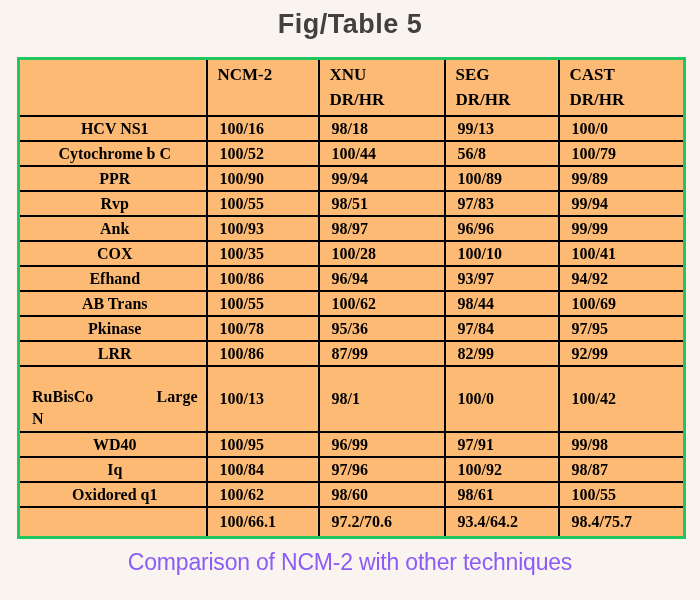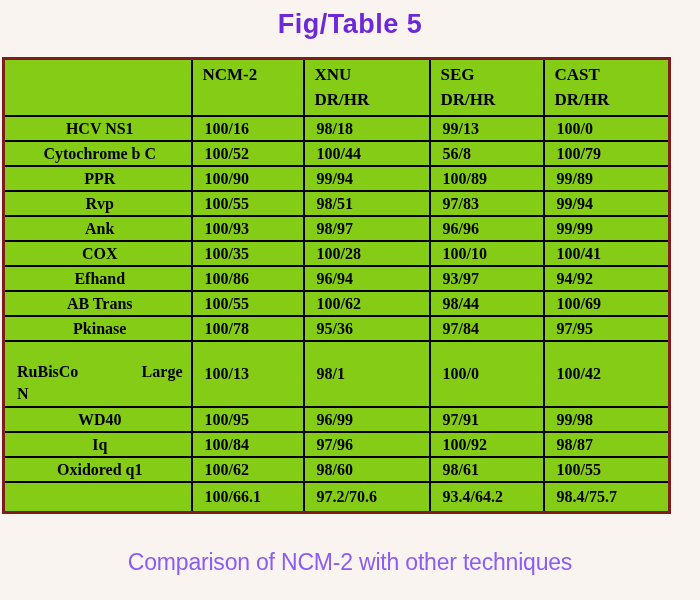"Fig/Table 5" div.figure-title { color: #6d28d9 -> #404040 }
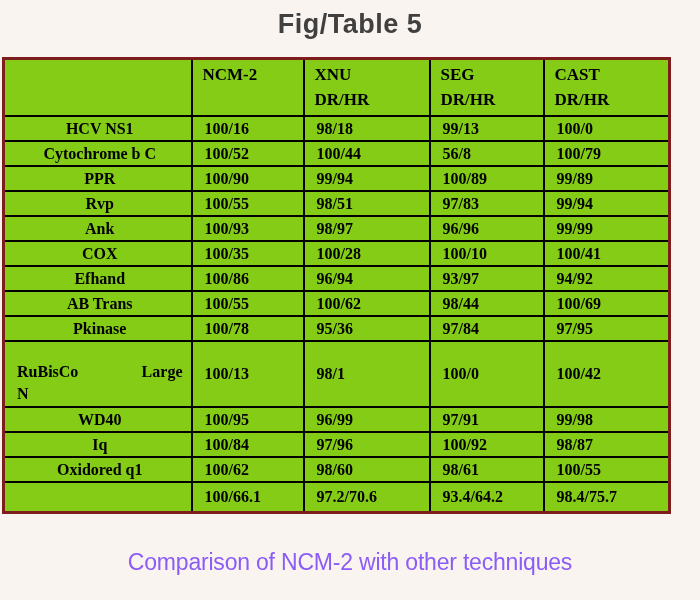"NCM-2" table.comparison { background: #84cc16 -> #fdba74; border: 3px solid #7f1d1d -> 3px solid #22c55e; left: 2px -> 17px }
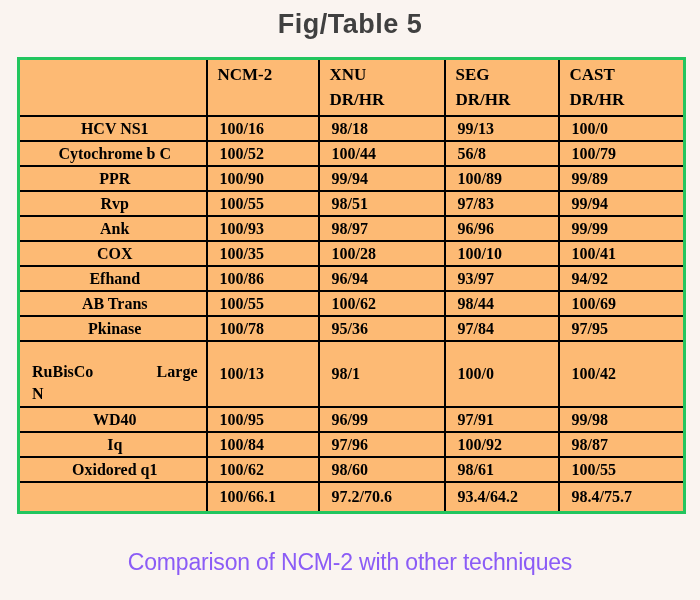"LRR" tr.data-row { html: none -> <tr> <td>LRR</td> <td>100/86</td> <td>87/99</td> <td>82/99</td> <td>92/99</td> </tr> }
